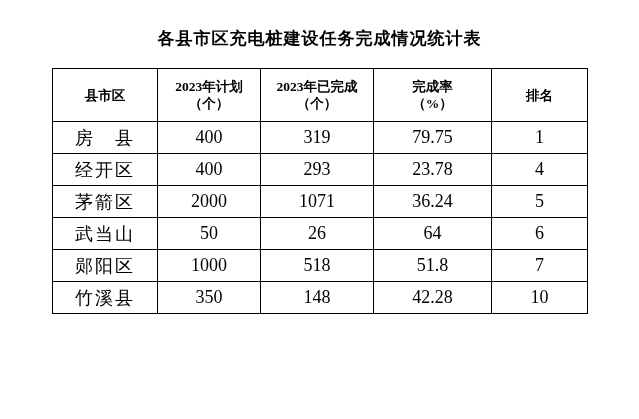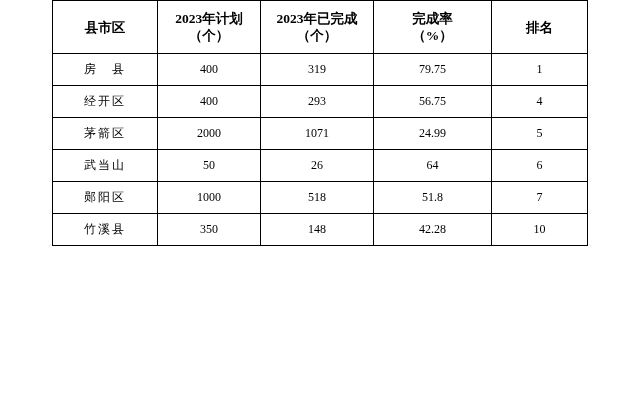"各县市区充电桩建设任务完成情况统计表" div.doc-title { html: none -> <div>各县市区充电桩建设任务完成情况统计表</div> }
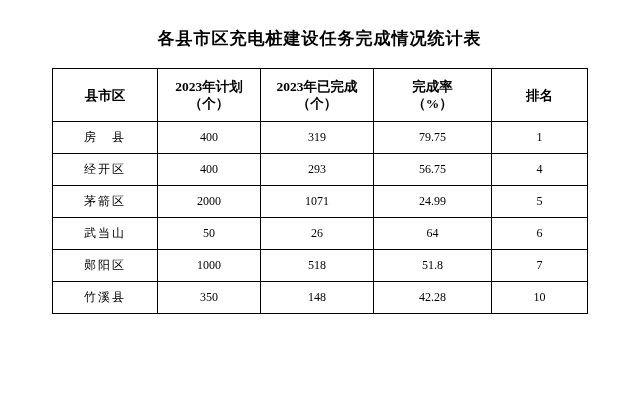"房 县" table.stat-table td, table.stat-table th { font-size: 12px -> 18px }
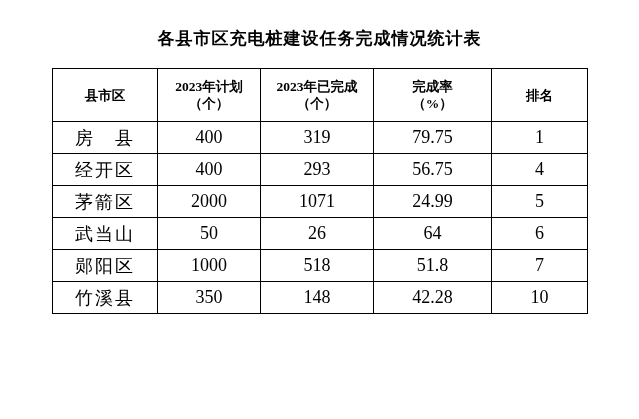"56.75" td { text: 56.75 -> 23.78 }
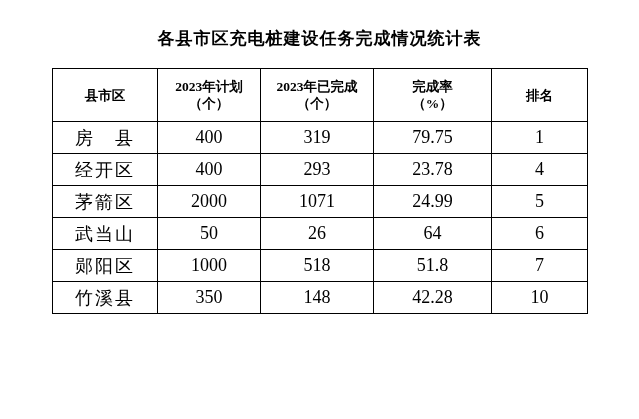"24.99" td { text: 24.99 -> 36.24 }
